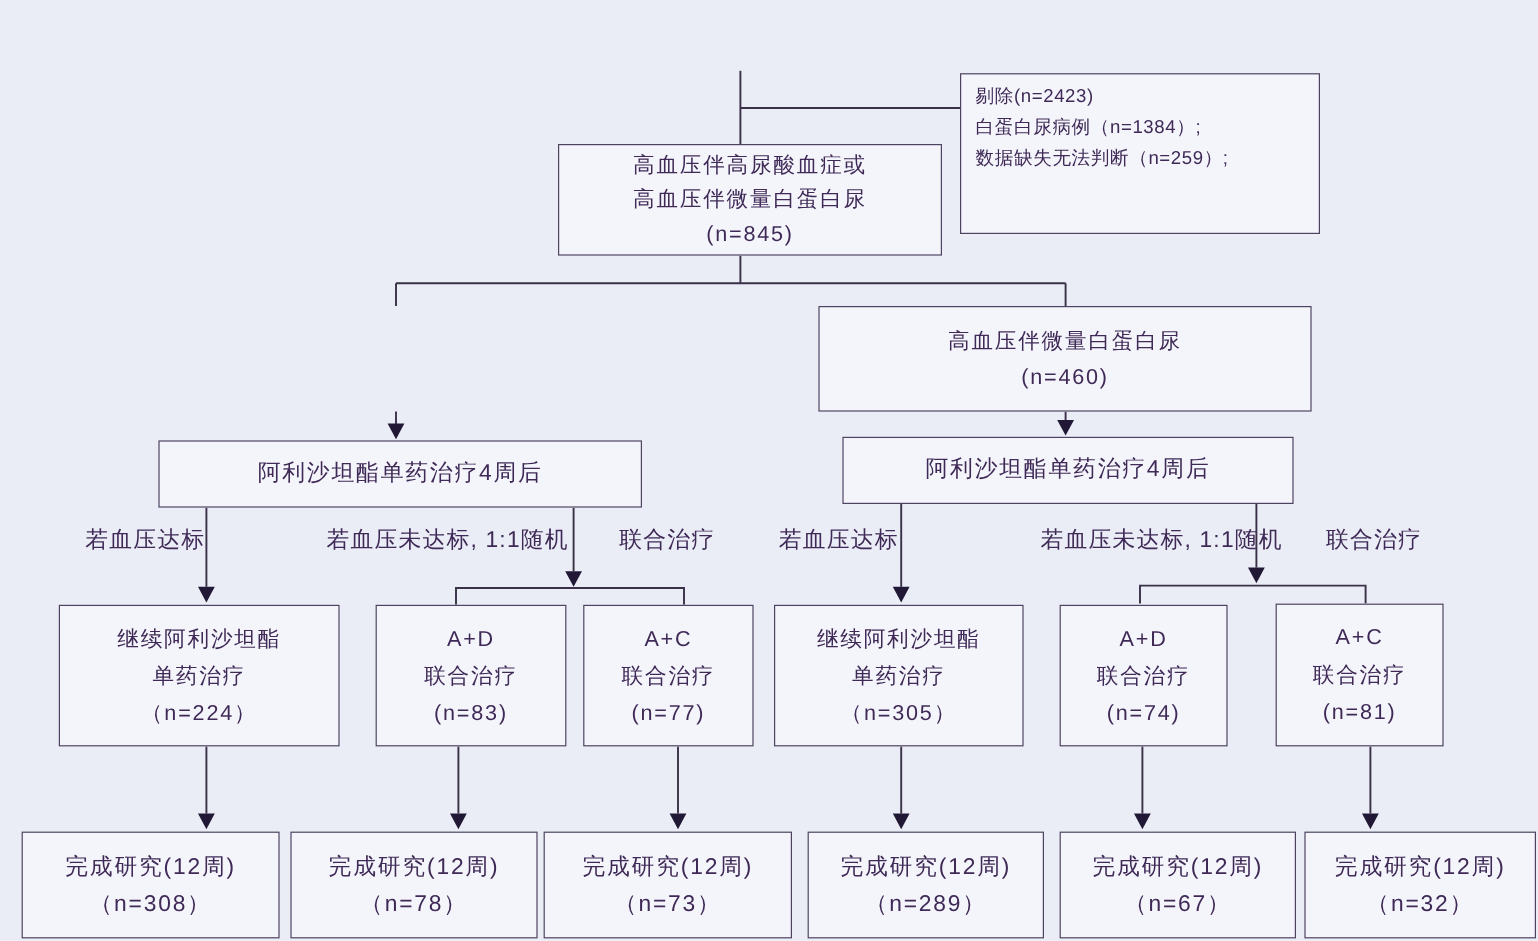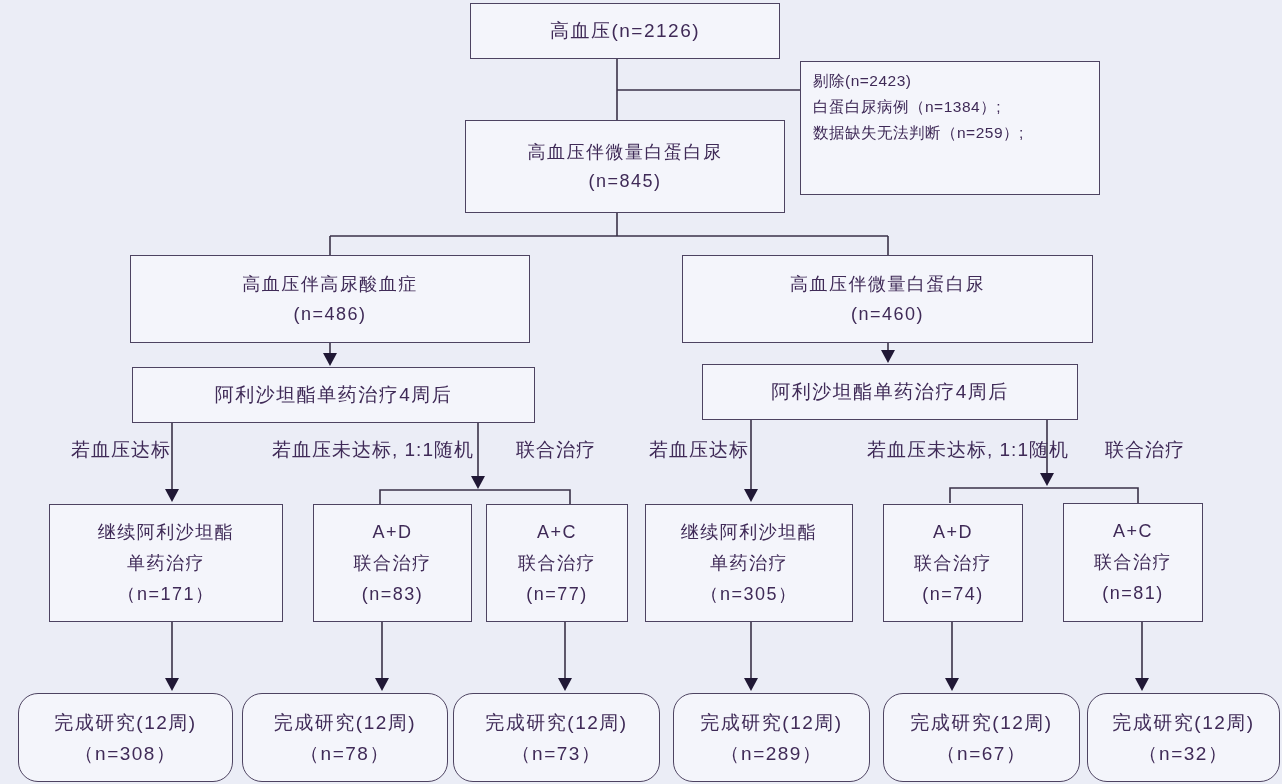"高血压(n=2126)" div.box { html: <div> <div>高血压(n=2126)</div> </div> -> none }
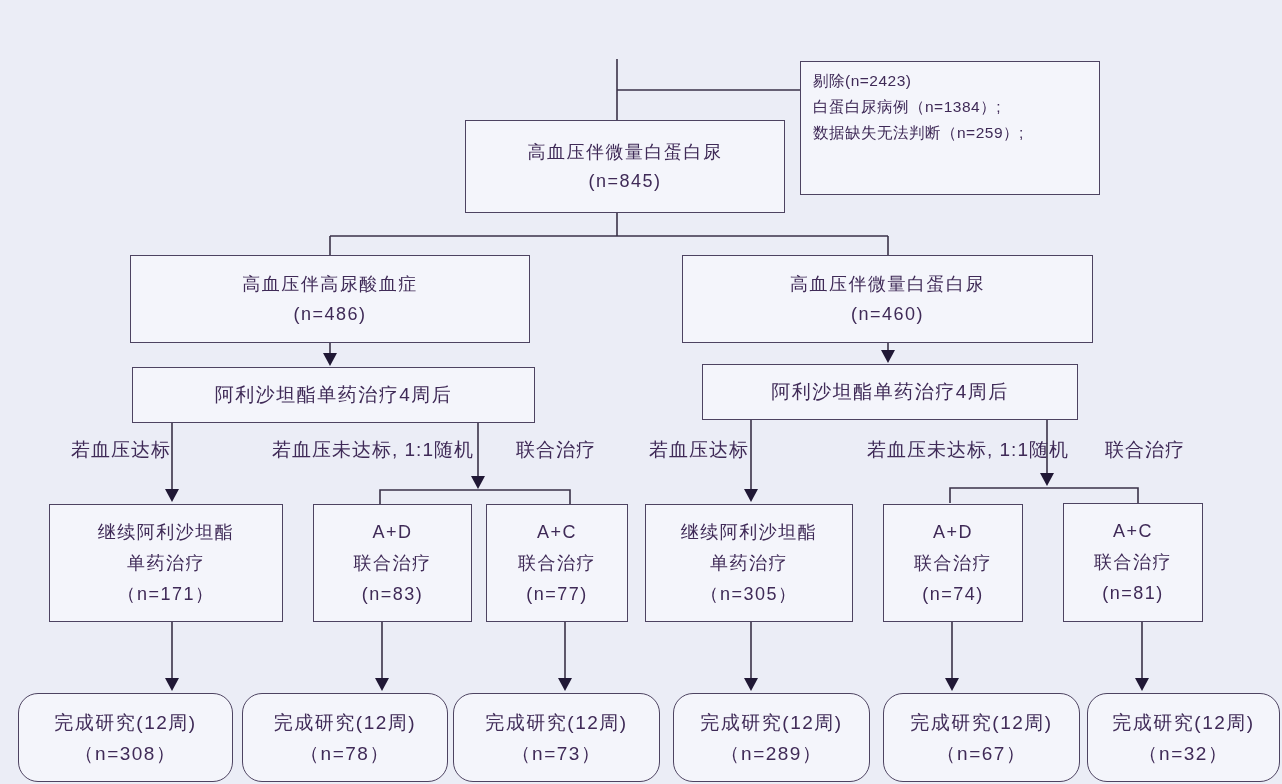"高血压伴高尿酸血症或" div.ln { html: none -> <div>高血压伴高尿酸血症或</div> }
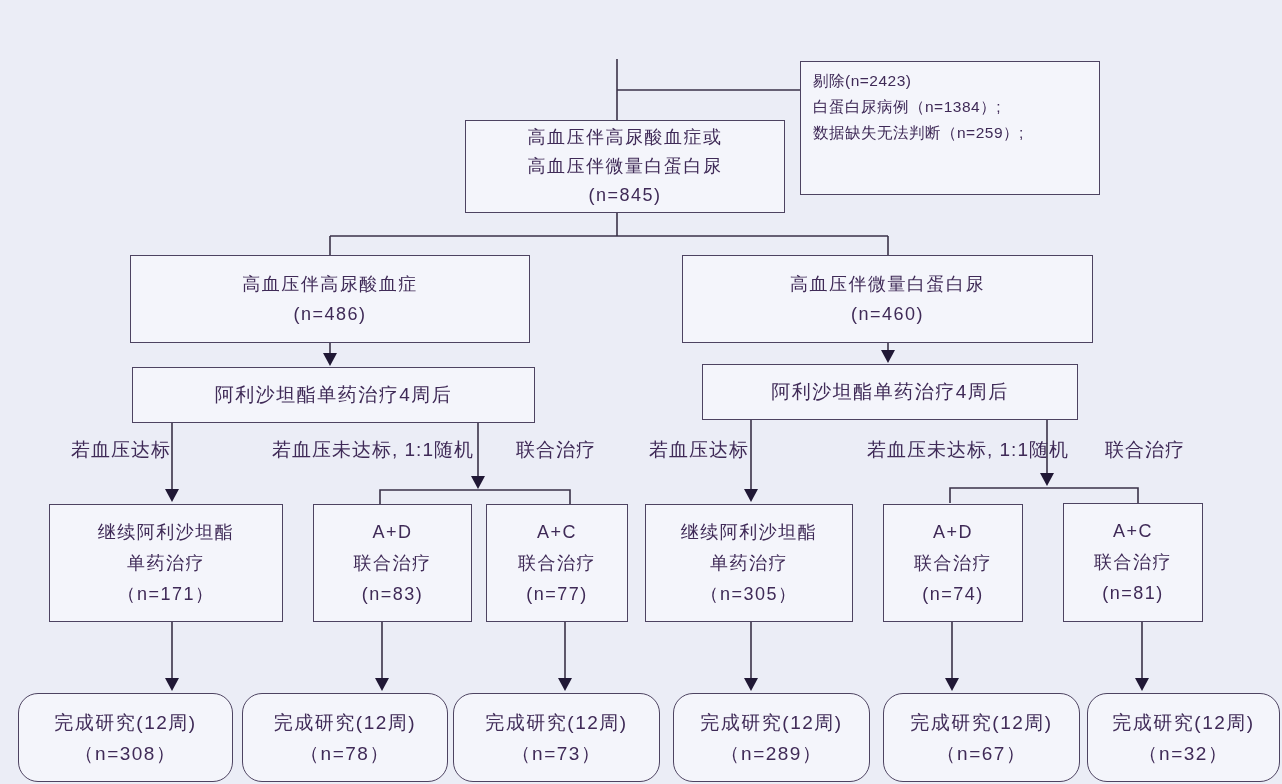"高血压伴高尿酸血症" div.box { html: <div> <div>高血压伴高尿酸血症</div> <div>(n=486)</div> </div> -> none }
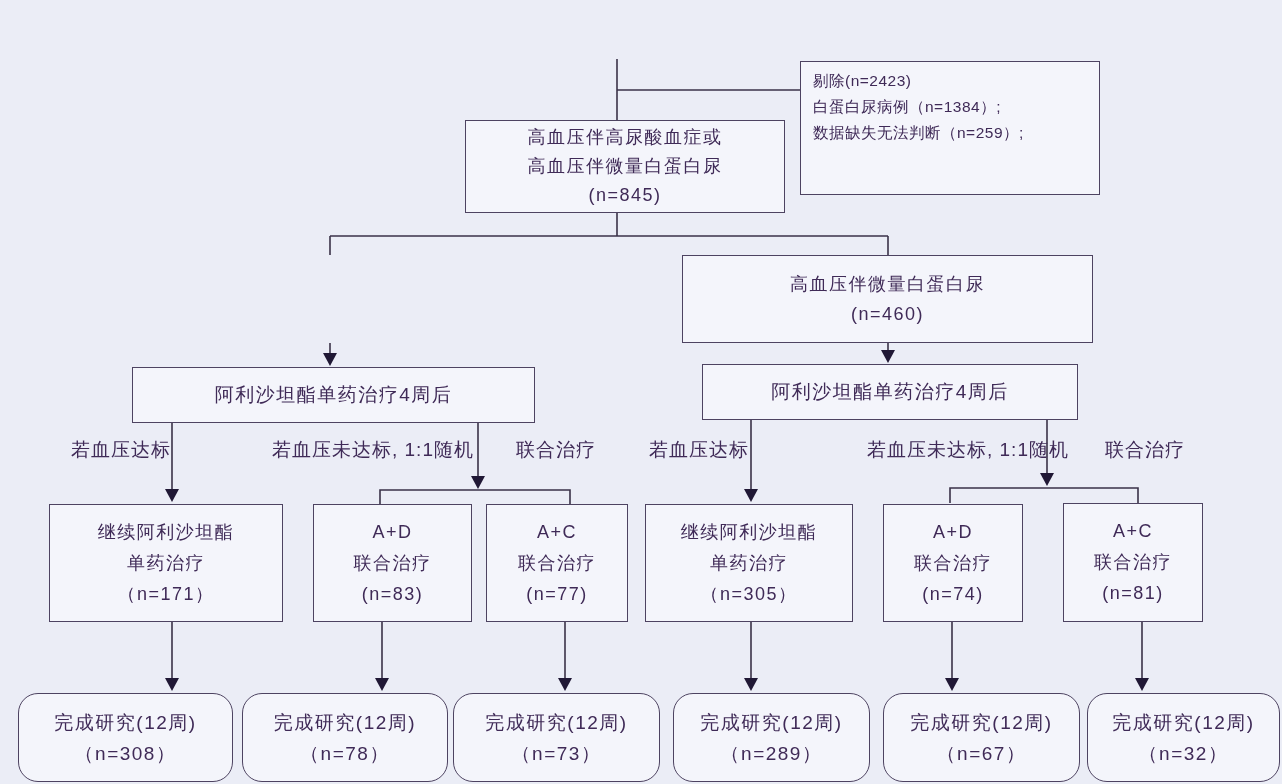"（n=171）" div.ln { text: 171 -> 224 }
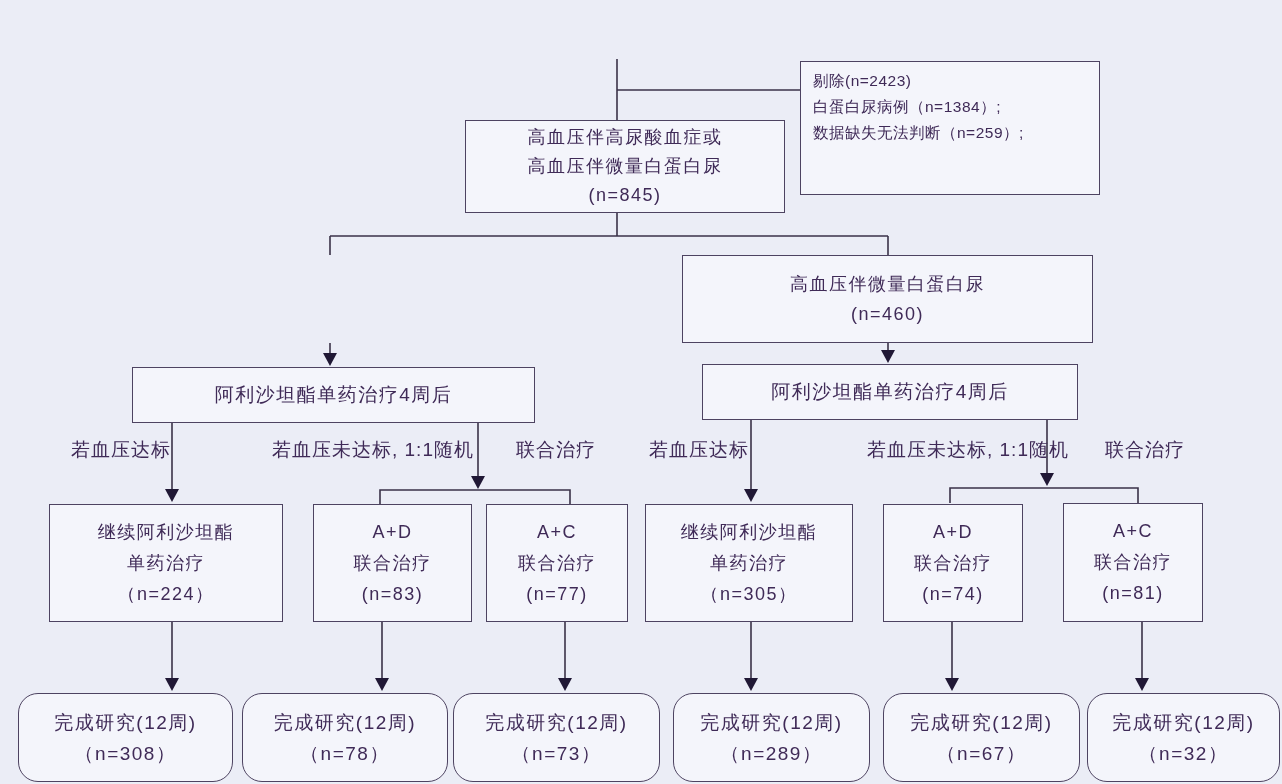"完成研究(12周)" .final { border-radius: 20px -> none }
